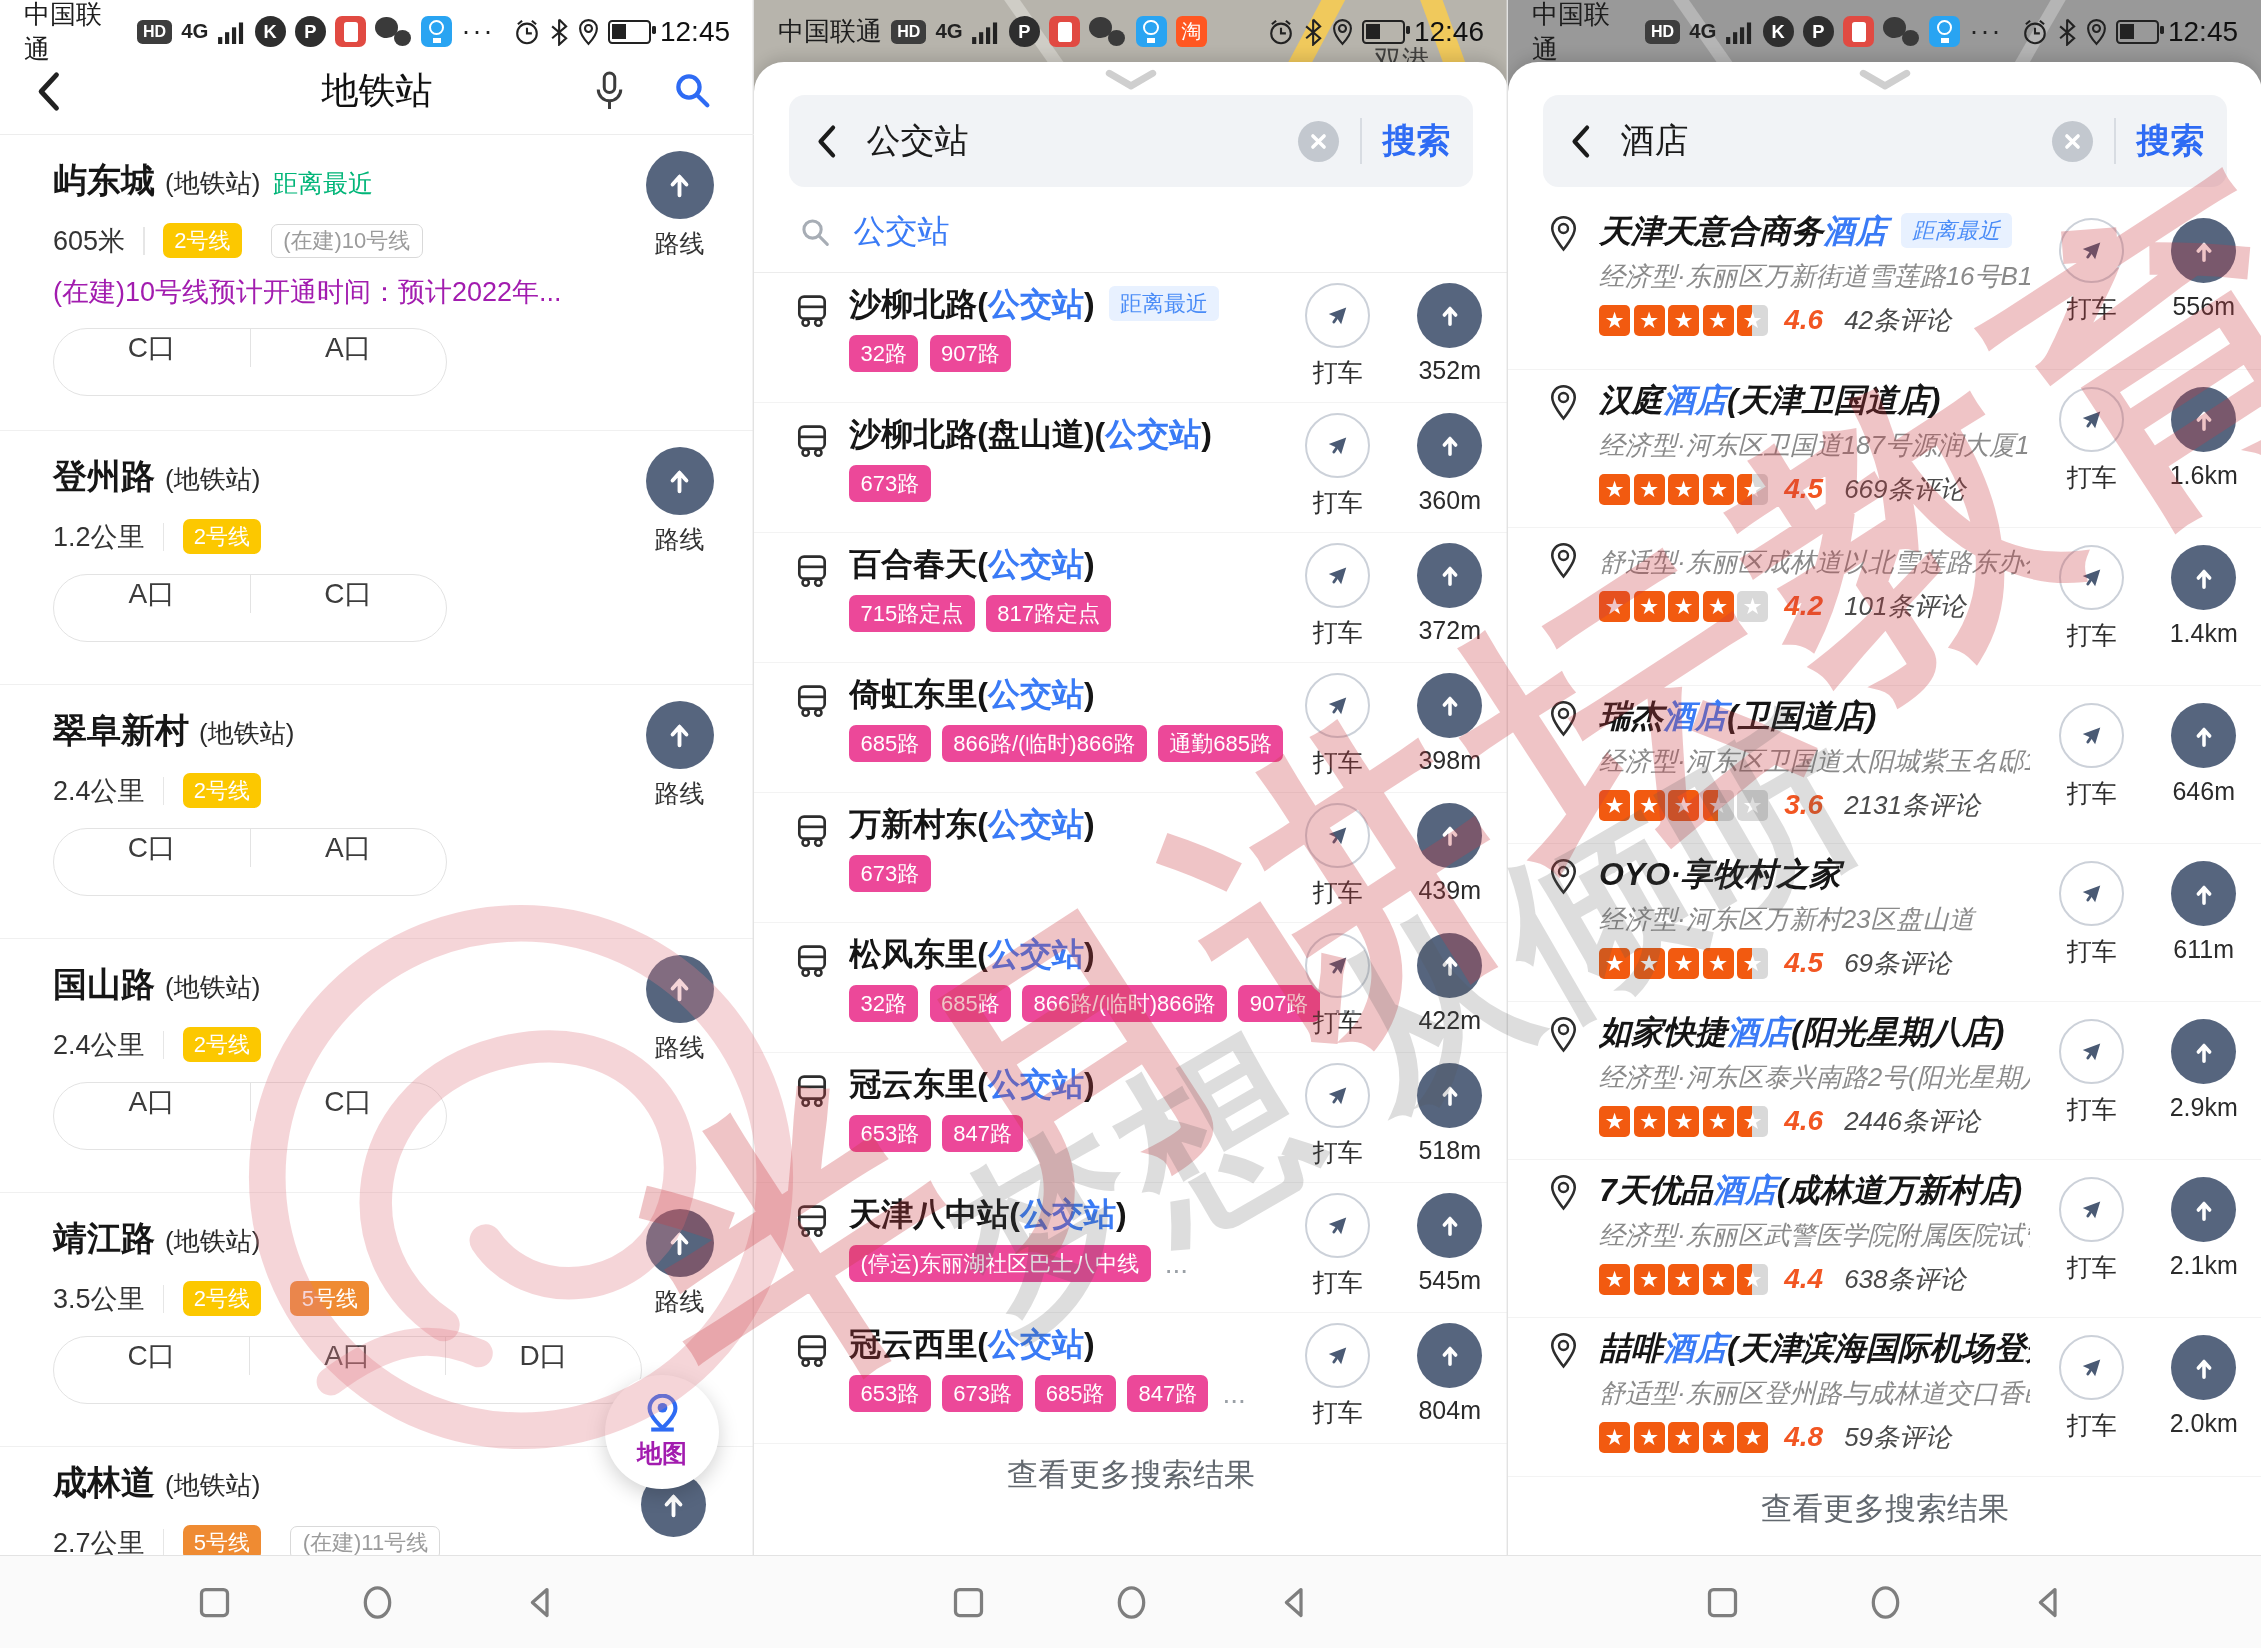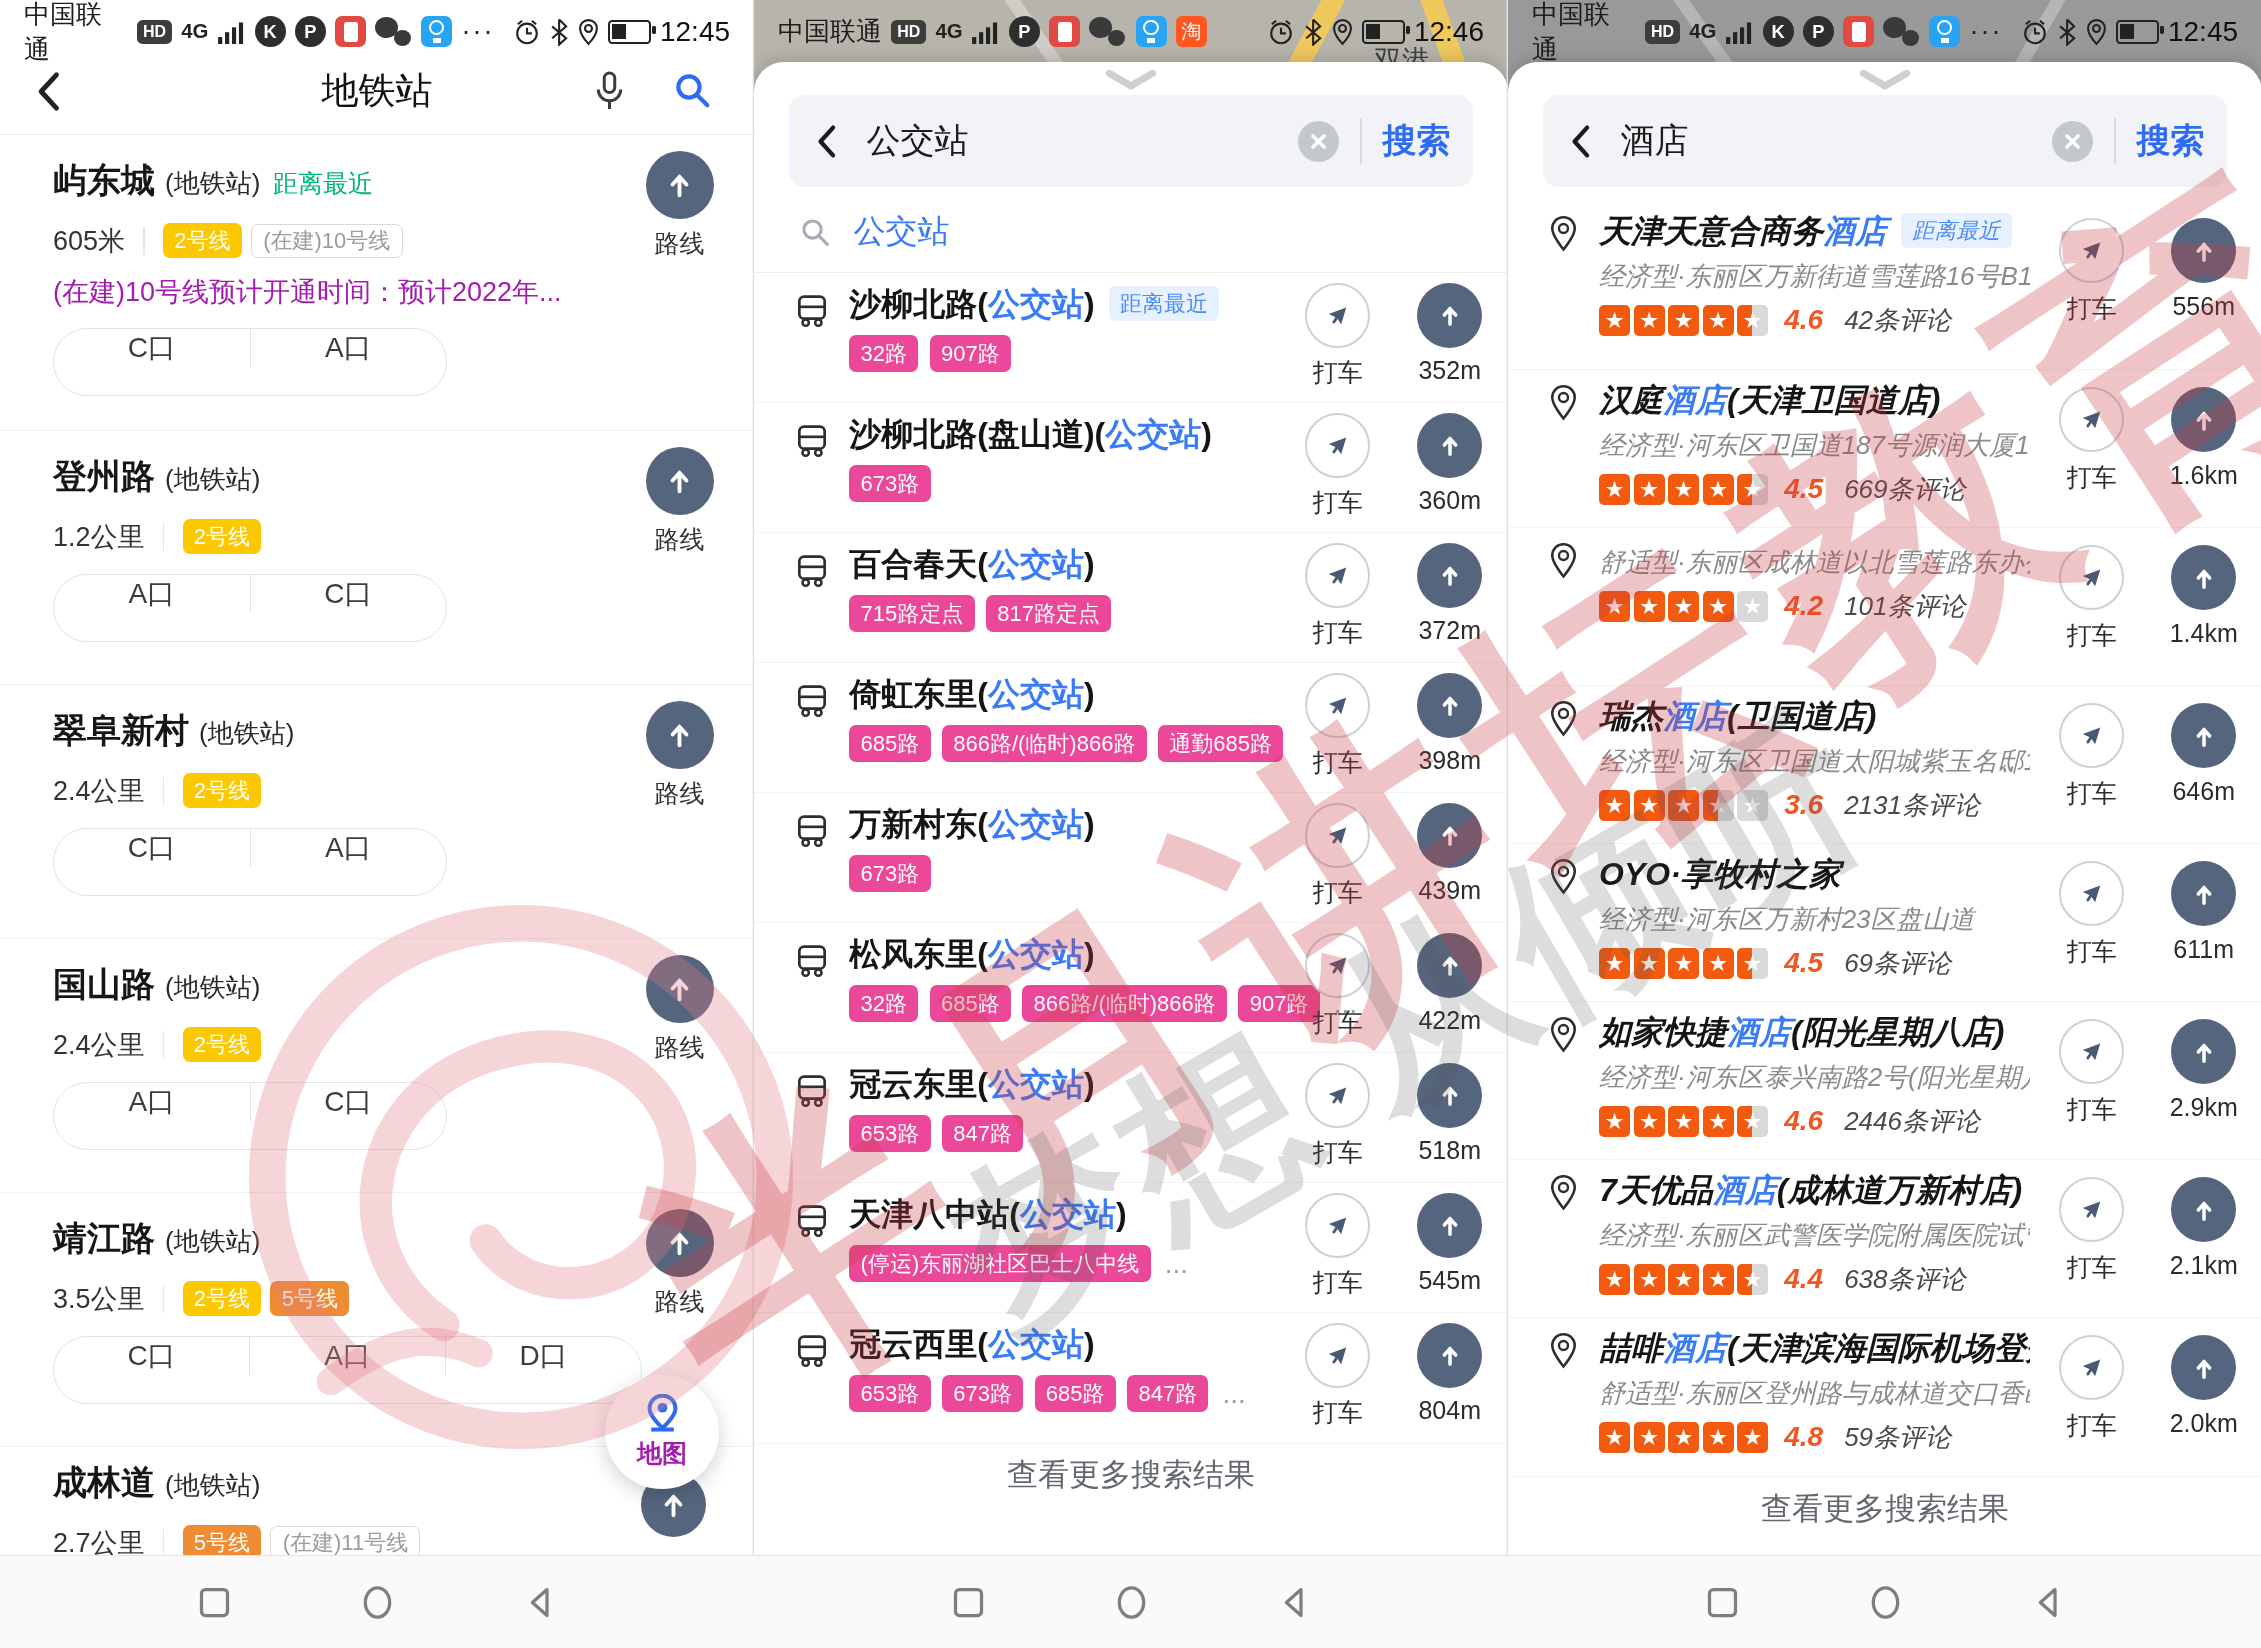"2号线" .lb { margin-right: 9px -> 29px }
